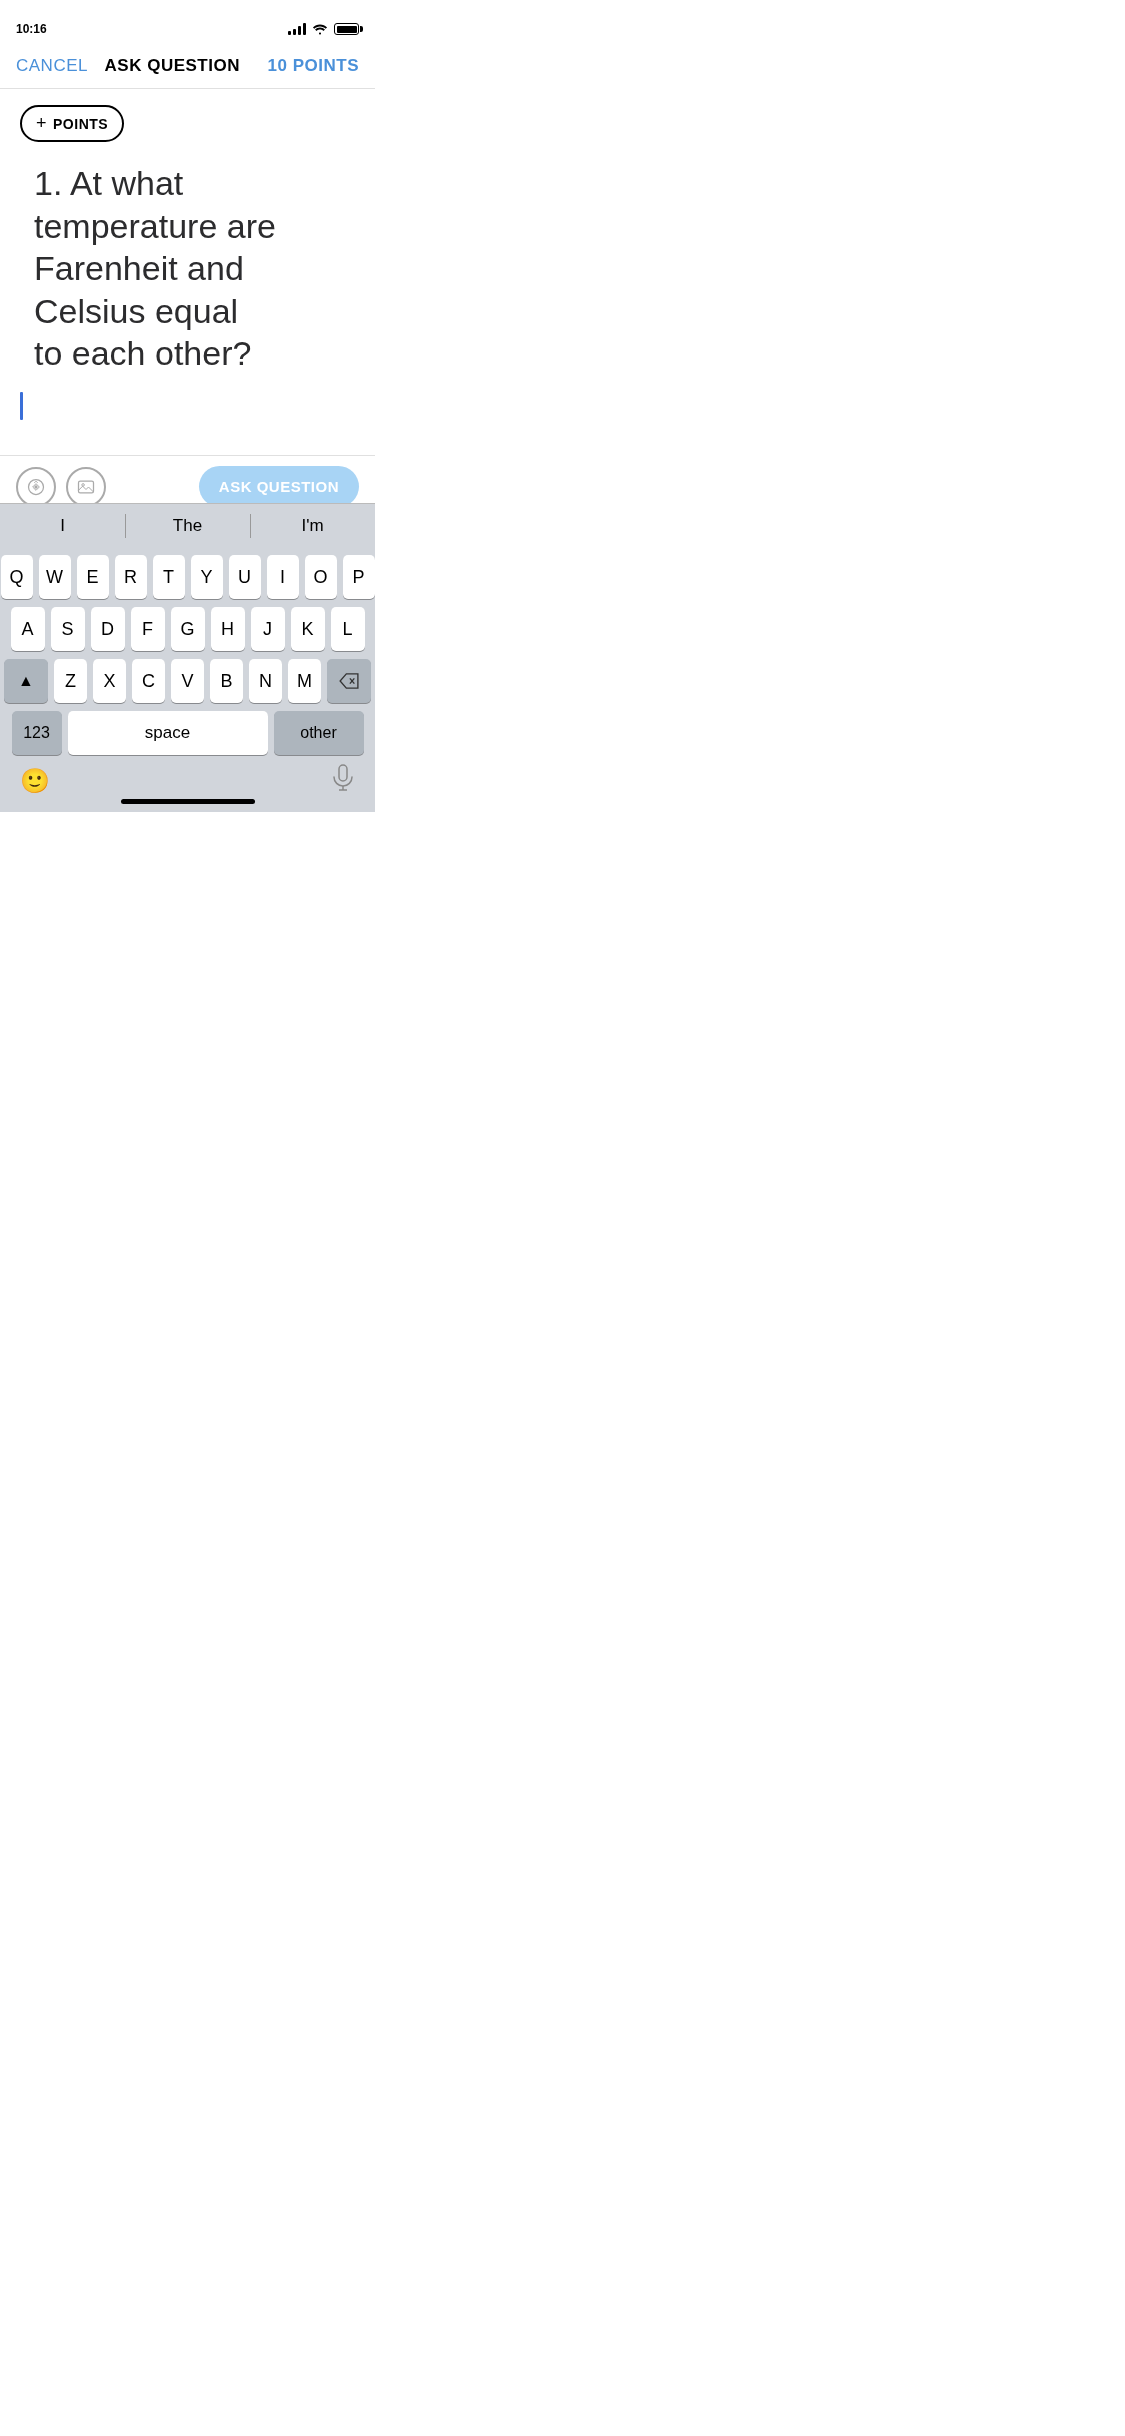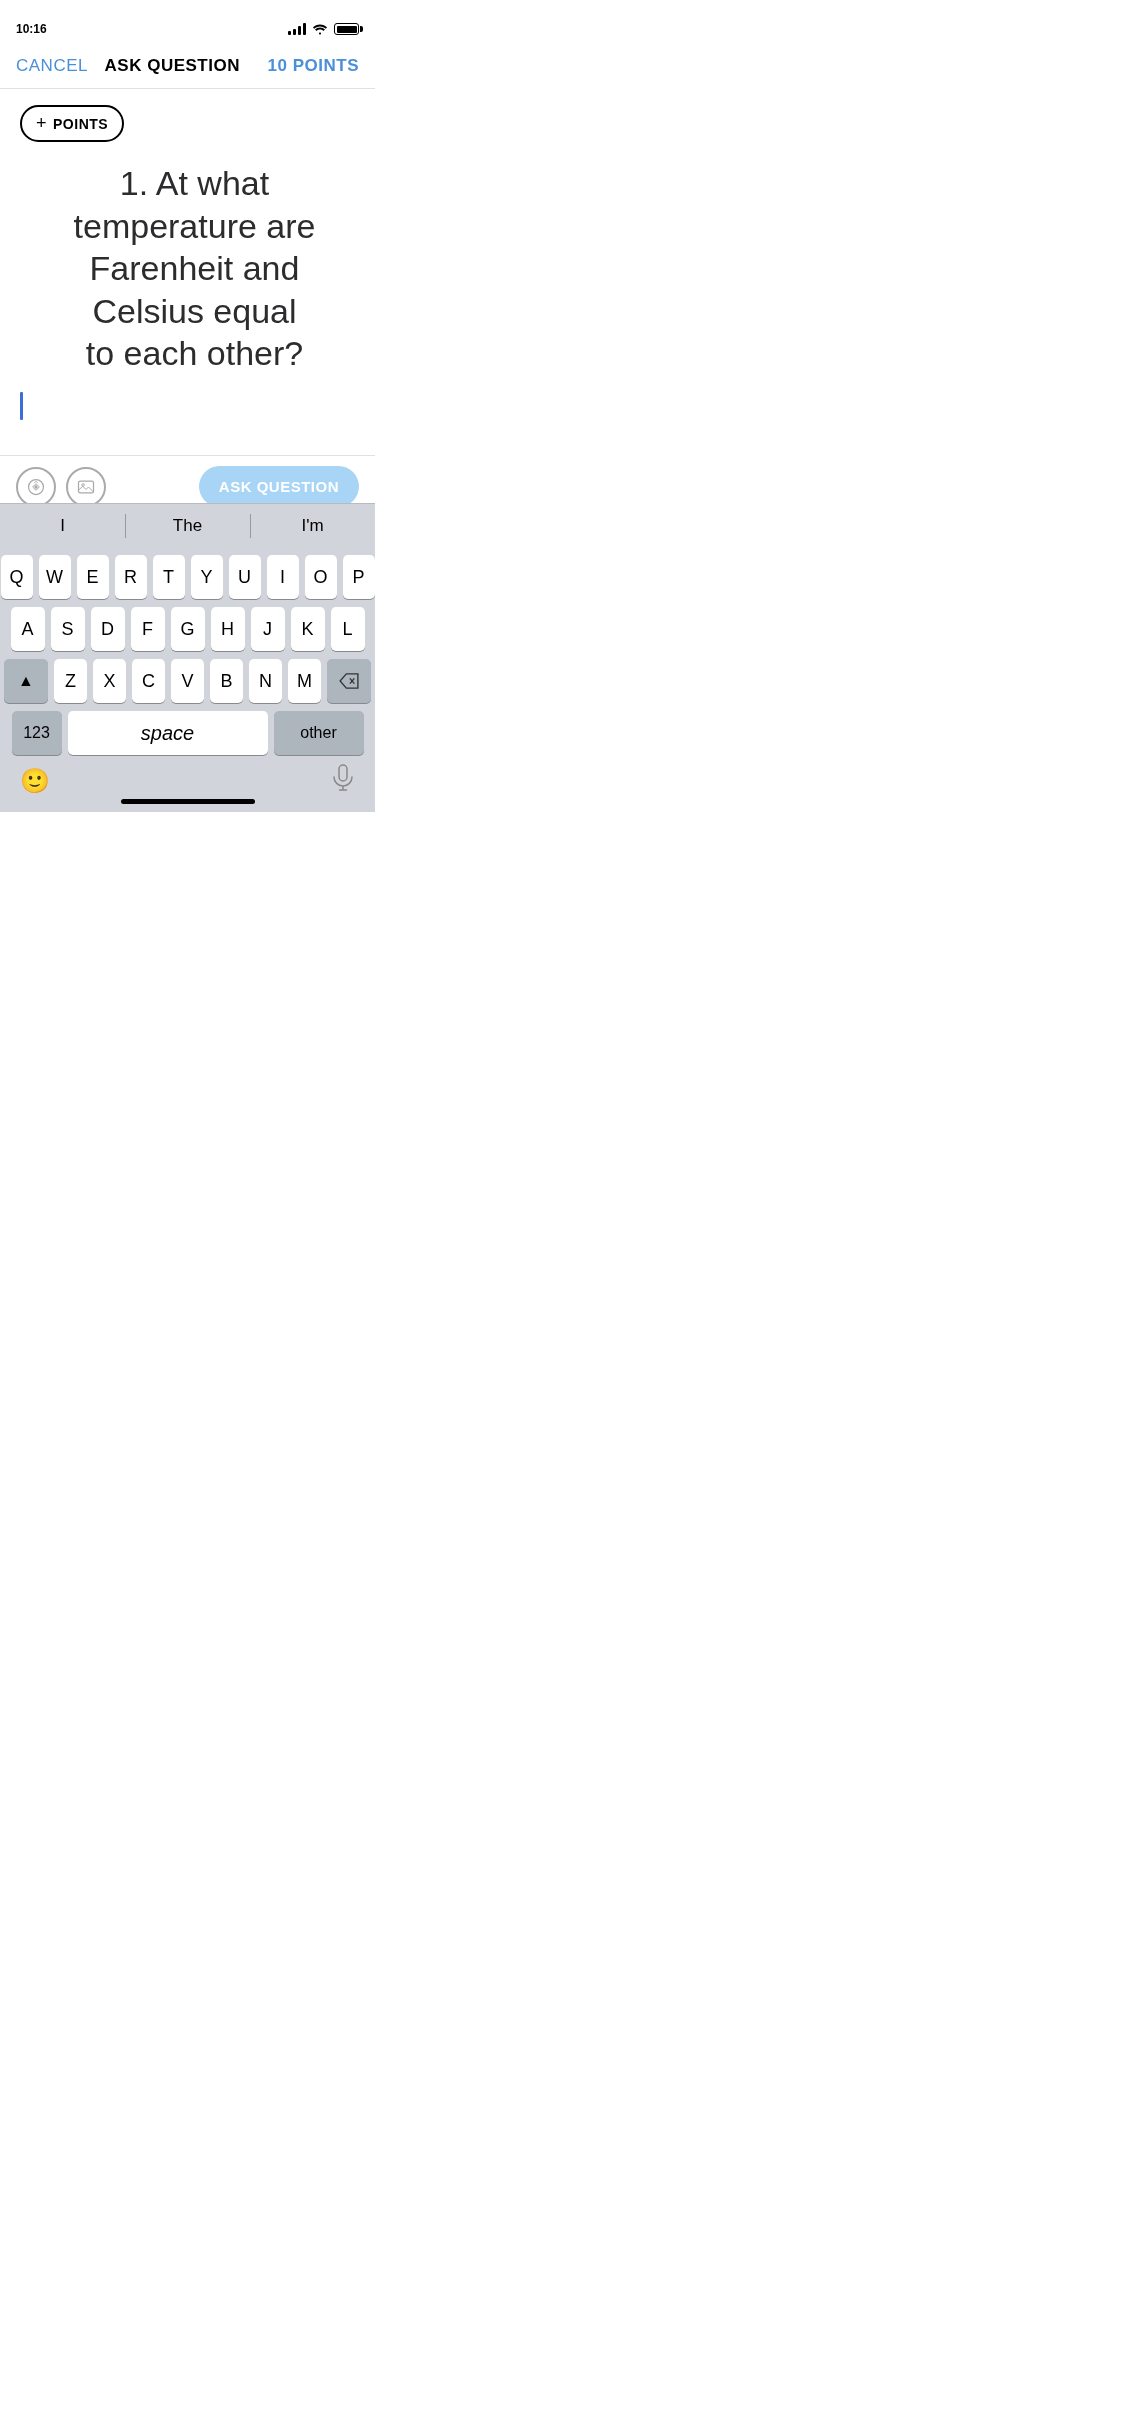"1. At what temperature are" .question-area { text-align: center -> none }
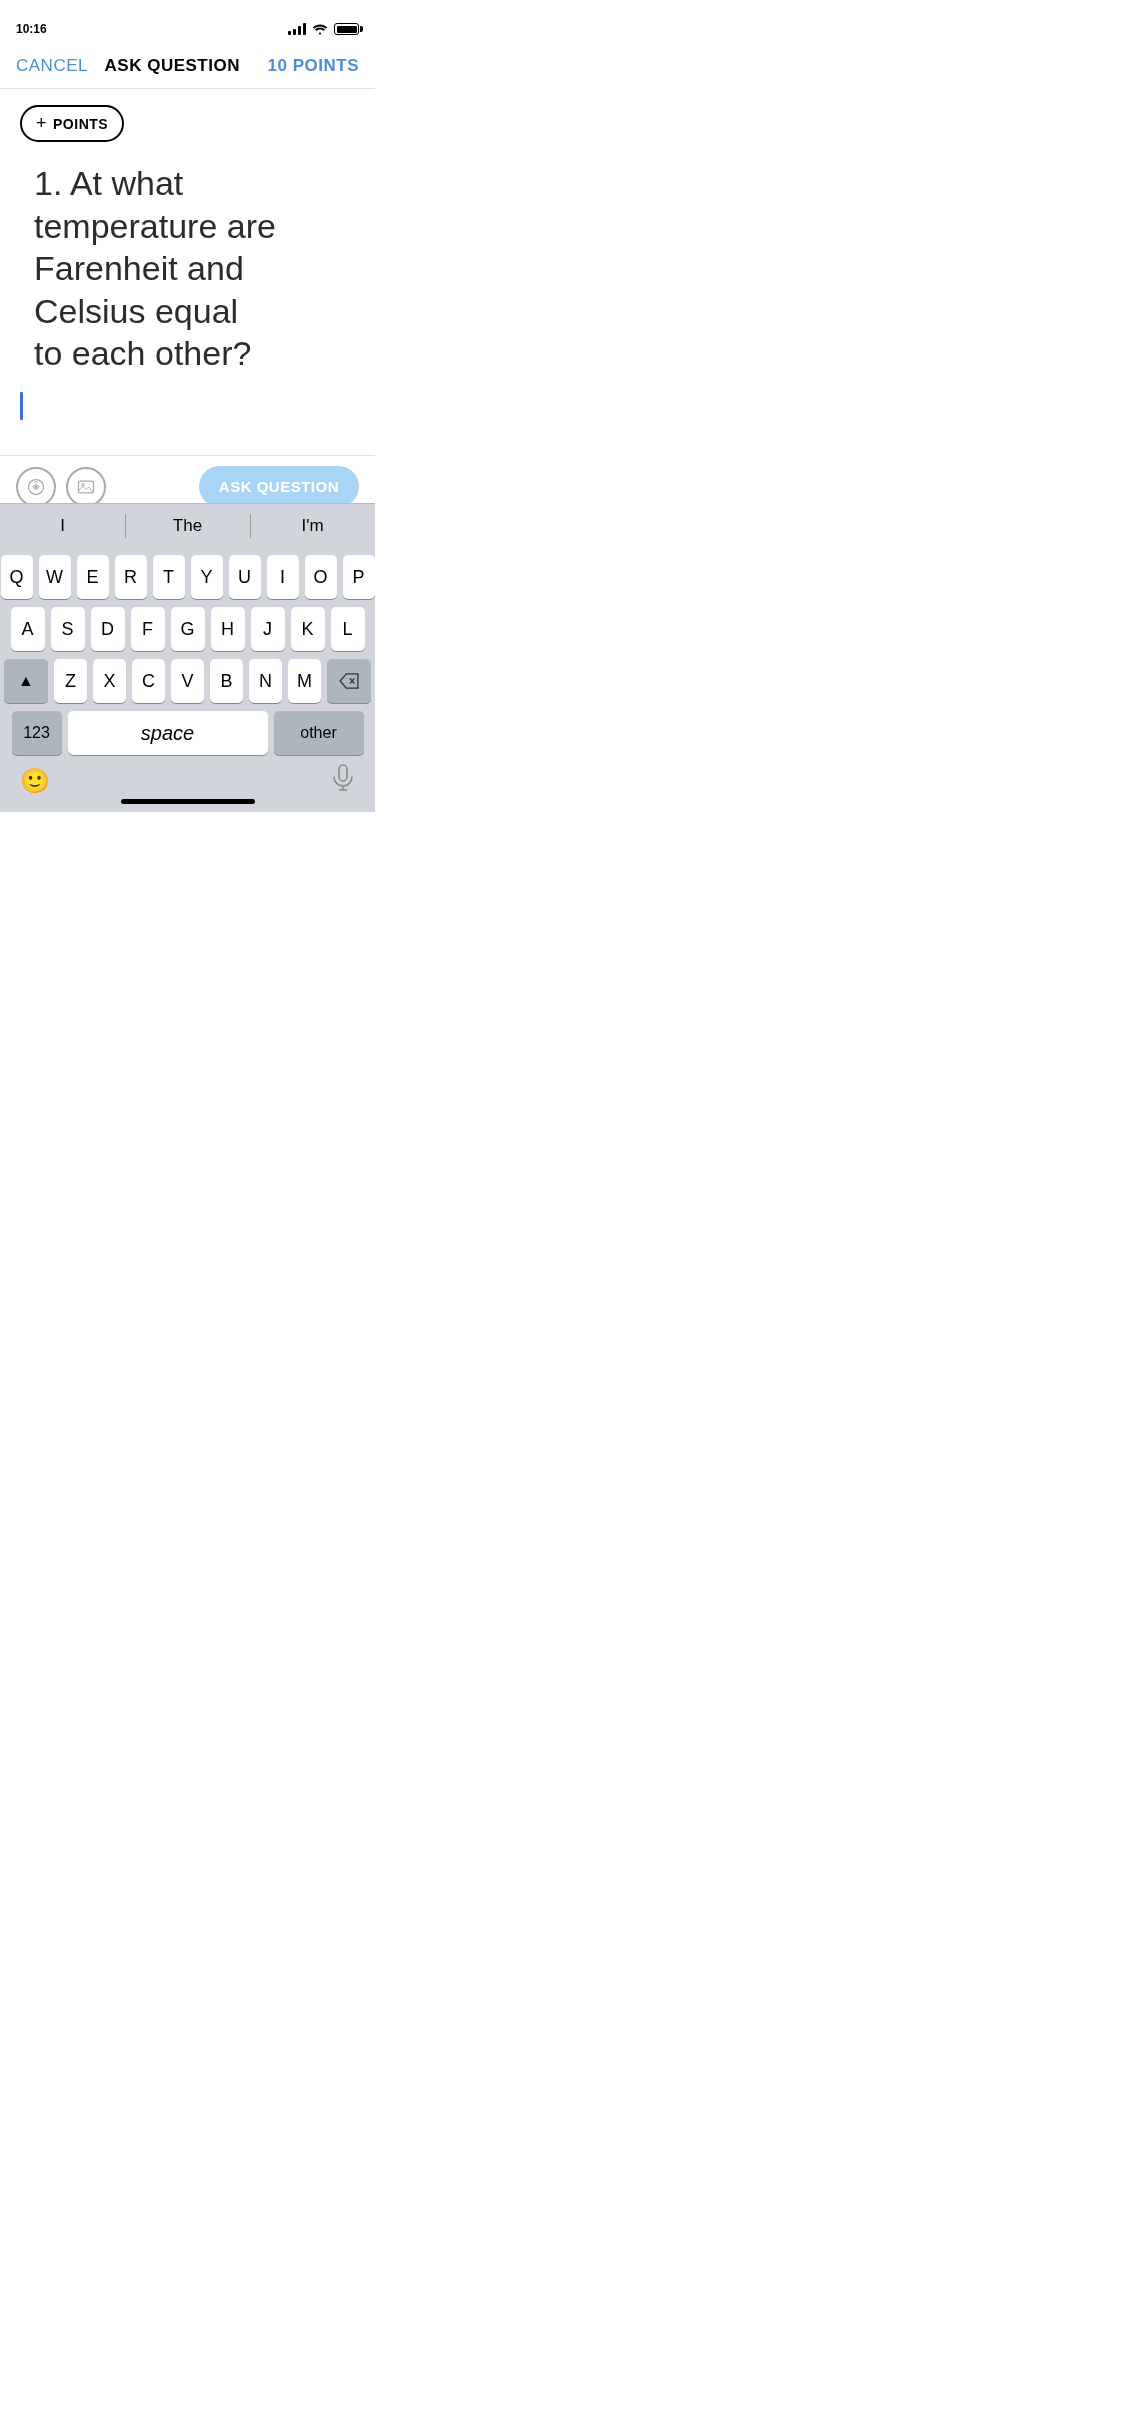"space" .key.space { font-size: 20px -> 17px; font-style: italic -> none }
